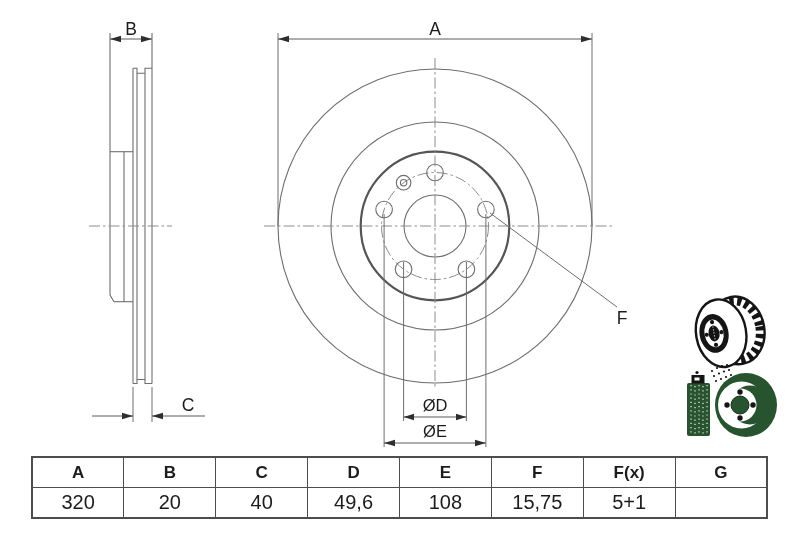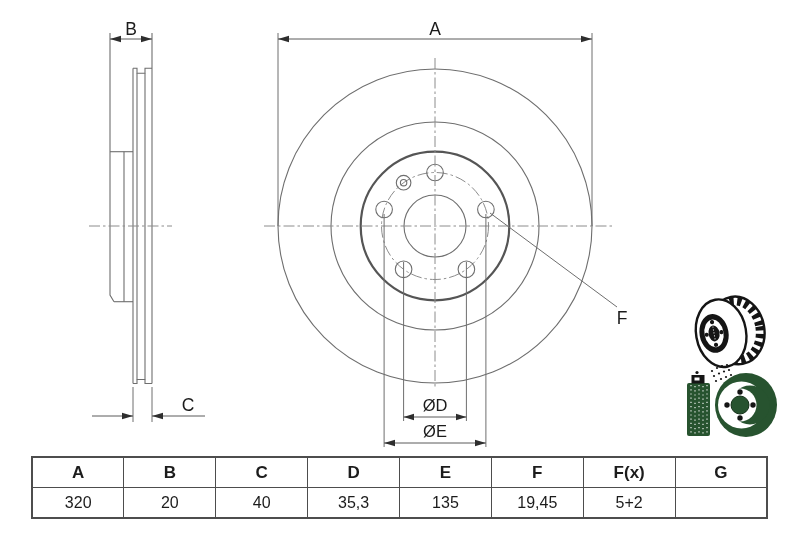"320" #spec-table tr.val td { font-size: 16px -> 20px }
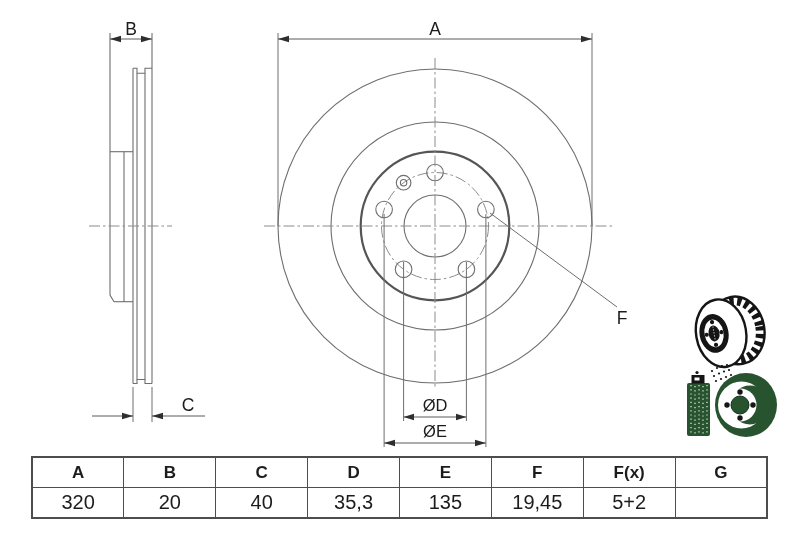"35,3" td { text: 35,3 -> 49,6 }
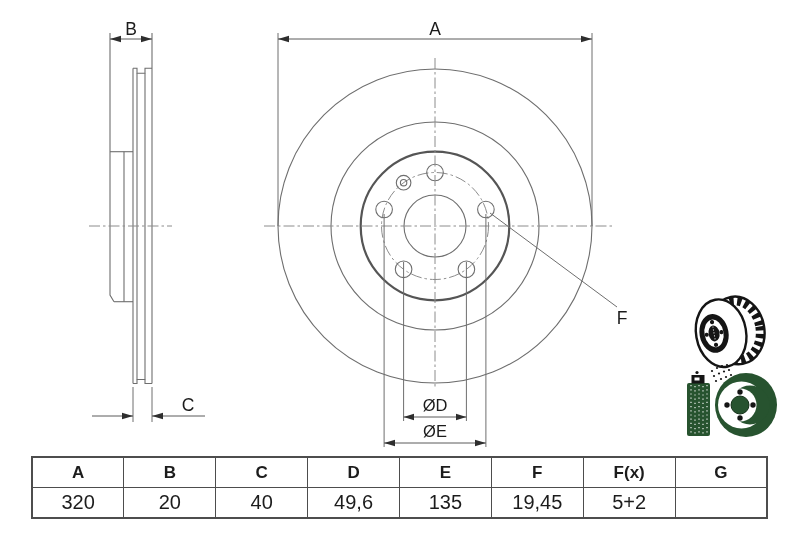"135" td { text: 135 -> 108 }
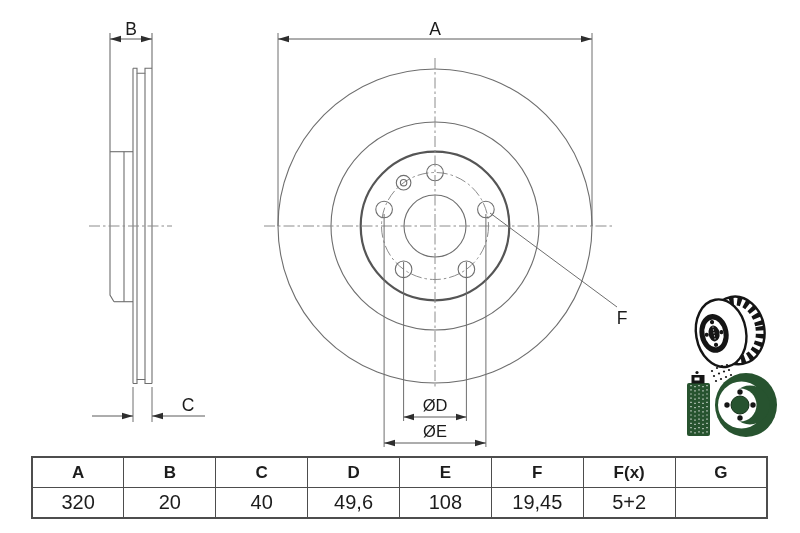"19,45" td { text: 19,45 -> 15,75 }
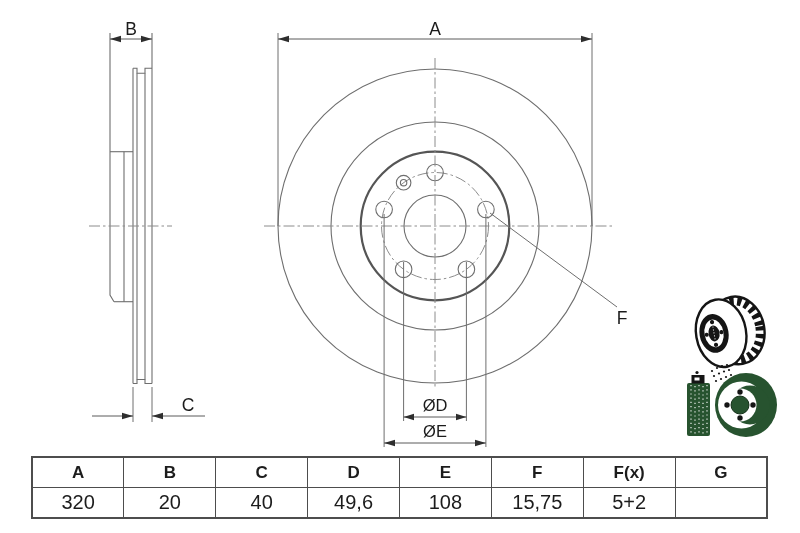"5+2" td { text: 5+2 -> 5+1 }
